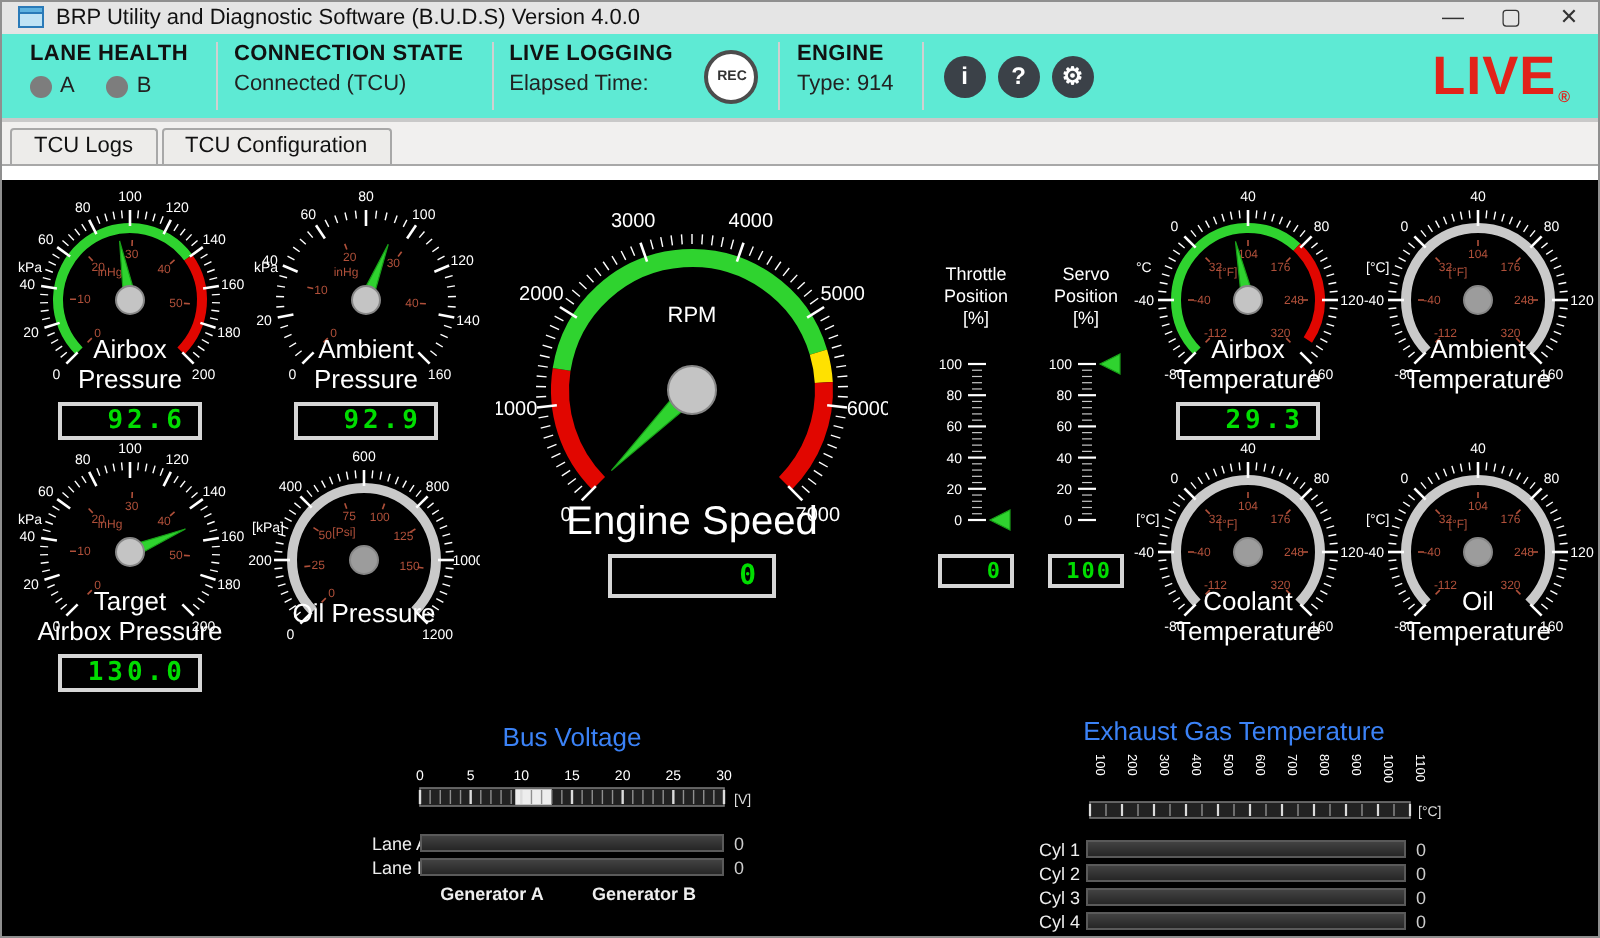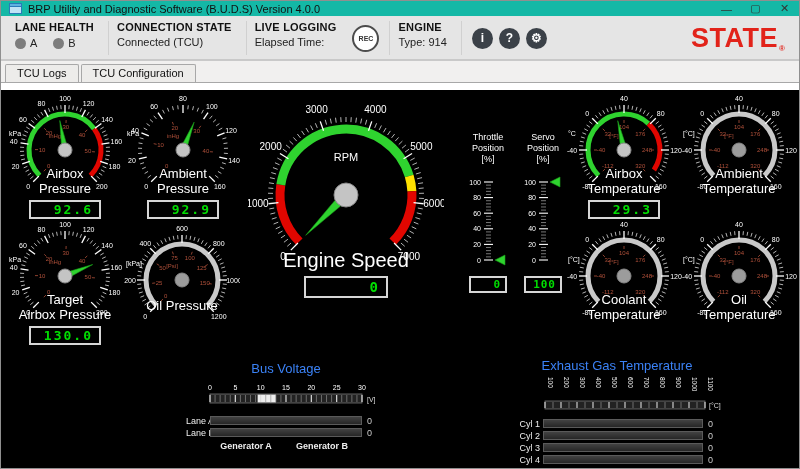"BRP Utility and Diagnostic Software" .titlebar { background: #14b8a6 -> #e5e5e5 }
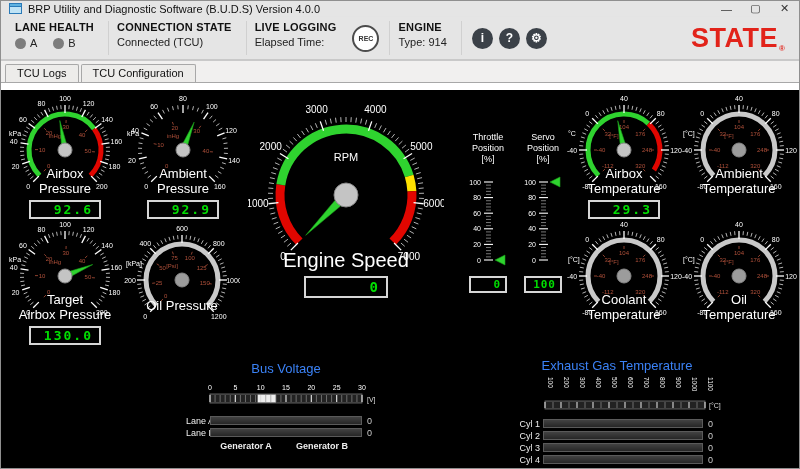"LANE HEALTH" .toolbar { background: #e5e5e5 -> #5eead4 }
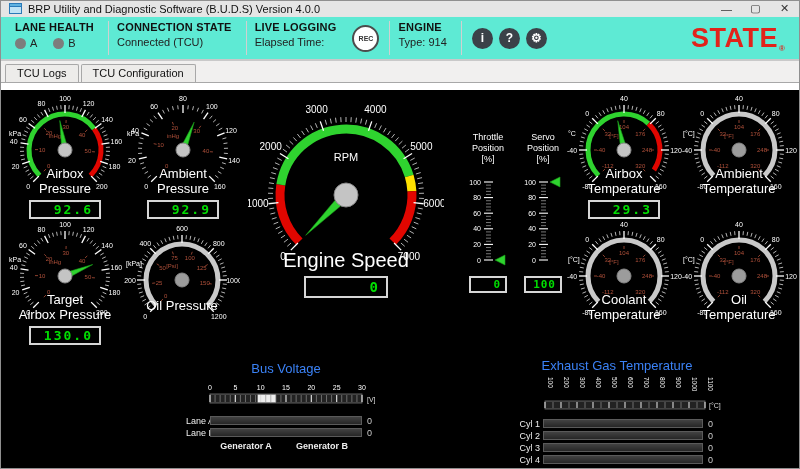"STATE" span.logotext { text: STATE -> LIVE }
